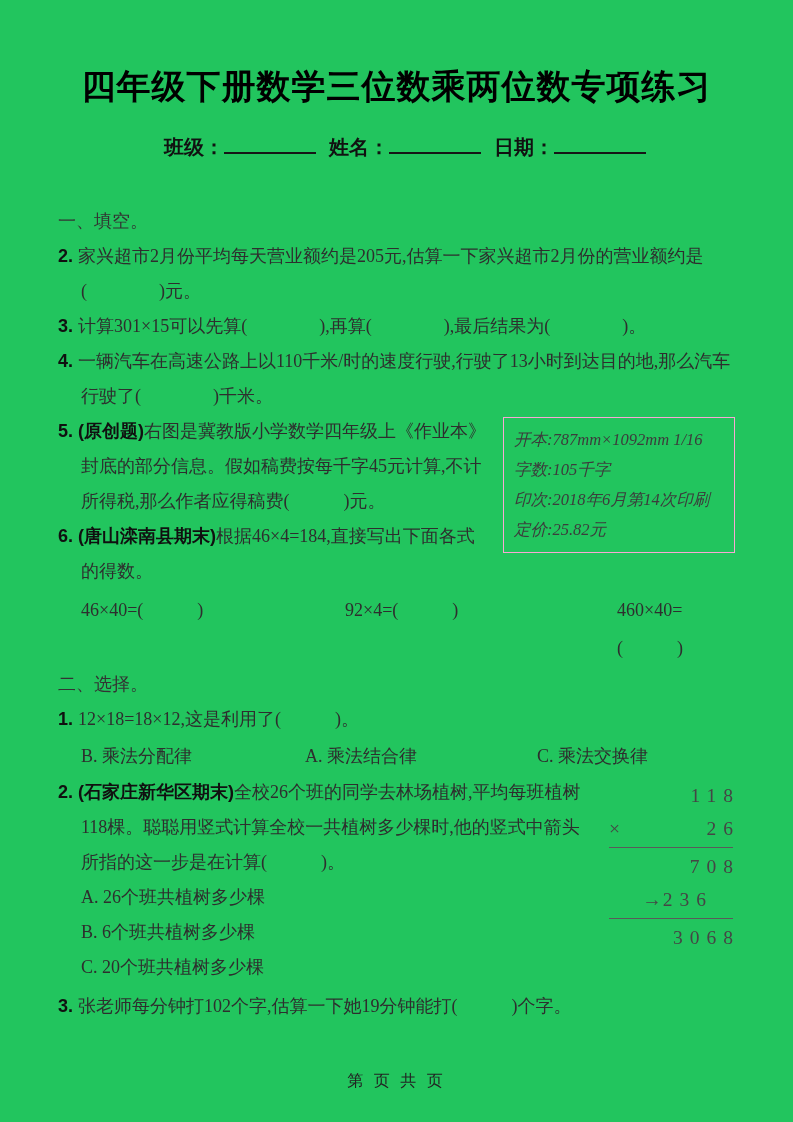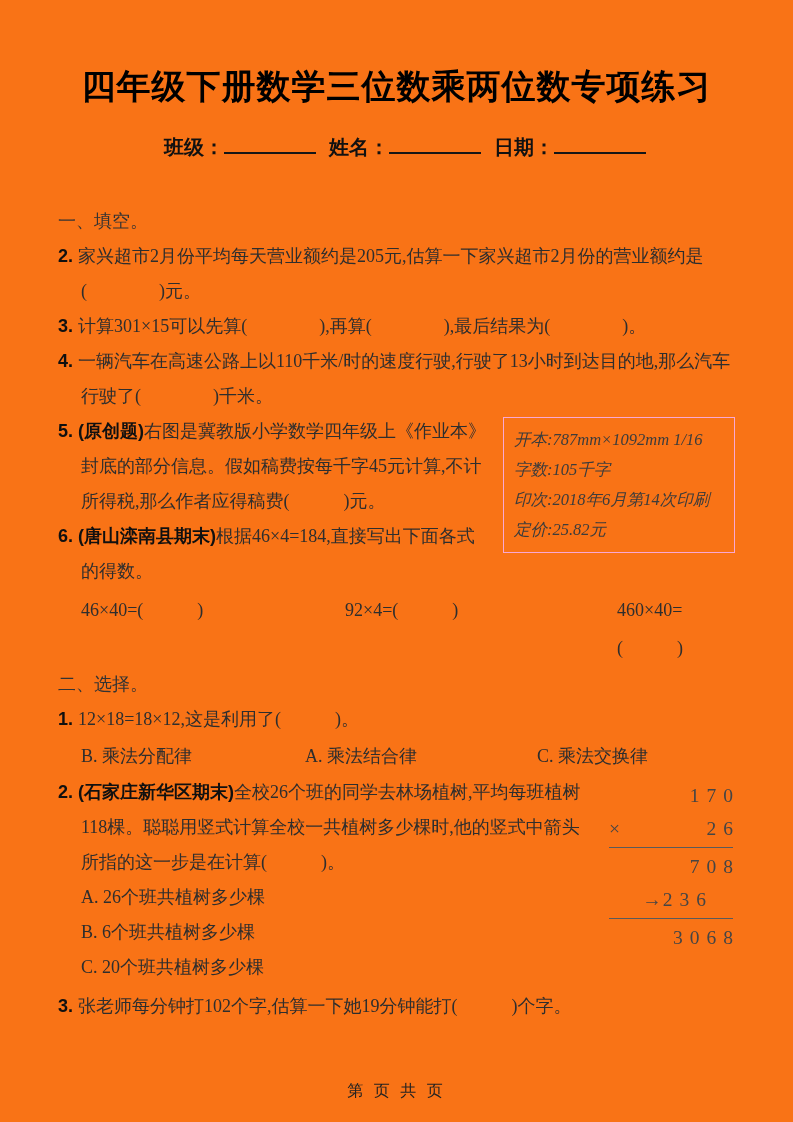"四年级下册数学三位数乘两位数专项练习" .page { background: #f97316 -> #22c55e }
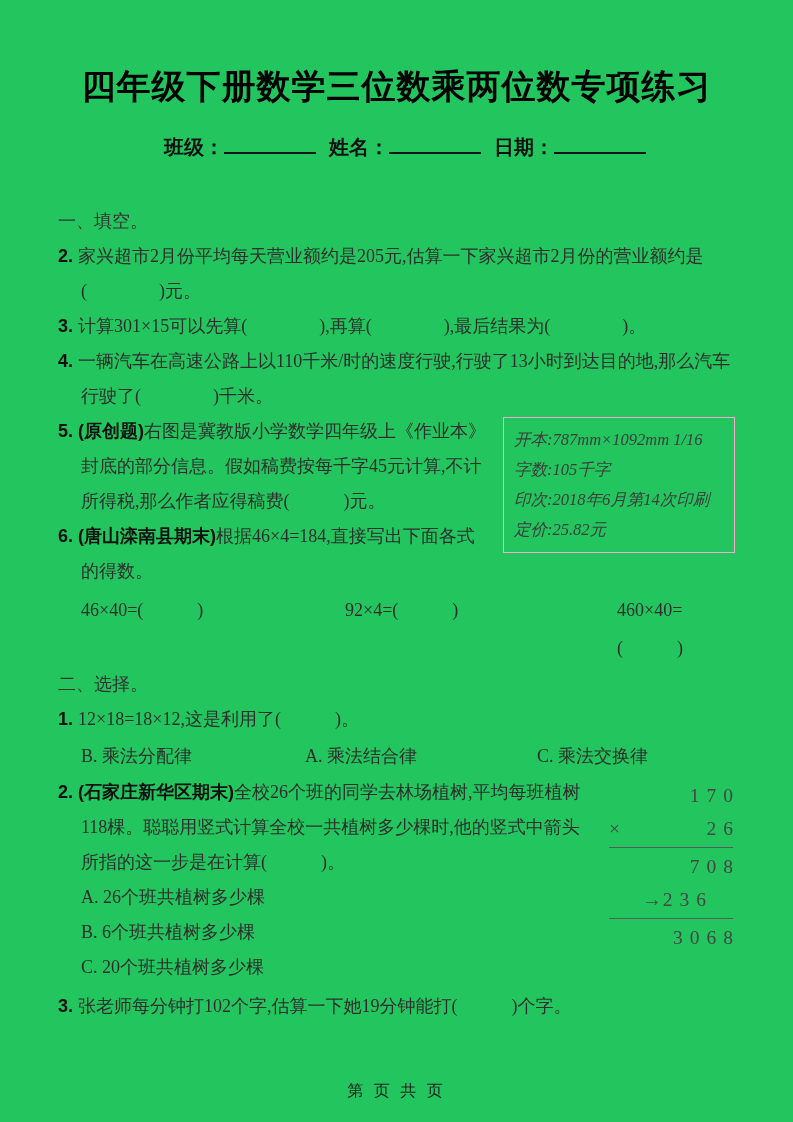"170" span.vrow { text: 170 -> 118 }
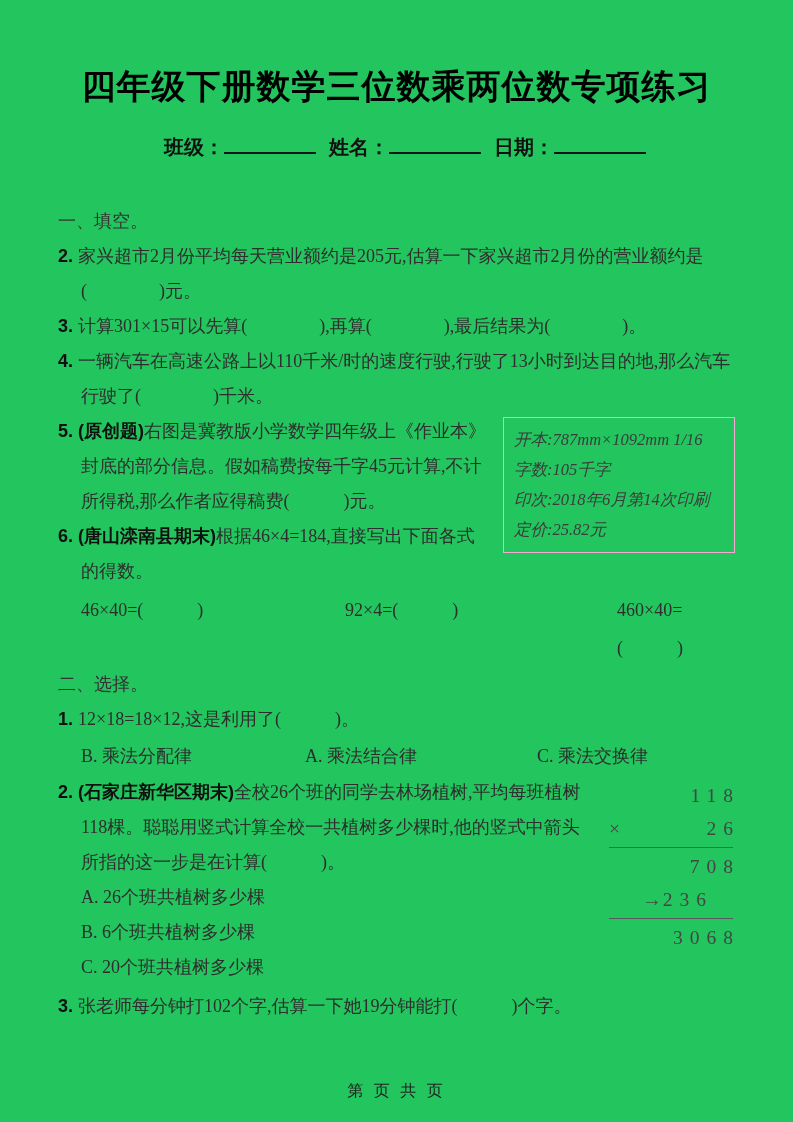"第 页 共 页" .footer { bottom: 20px -> 30px }
